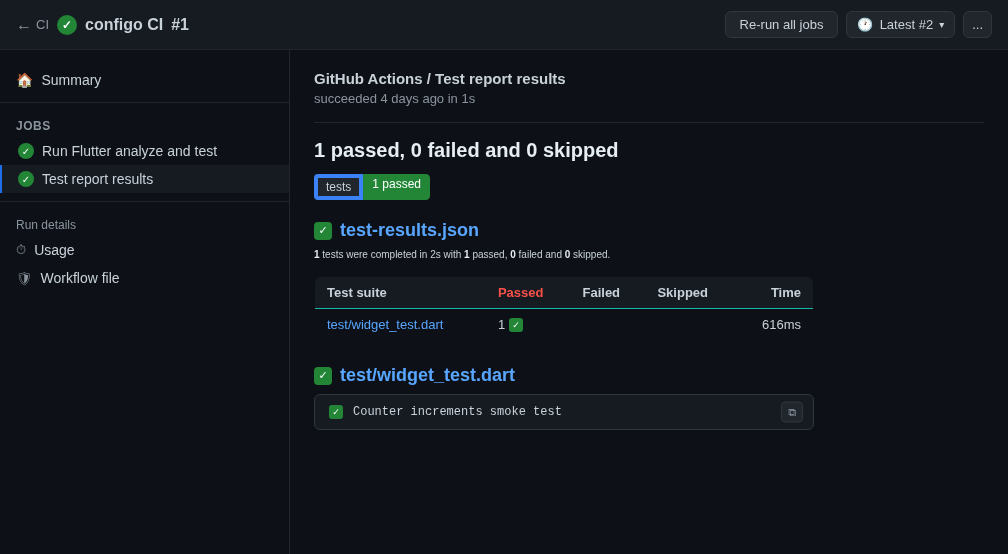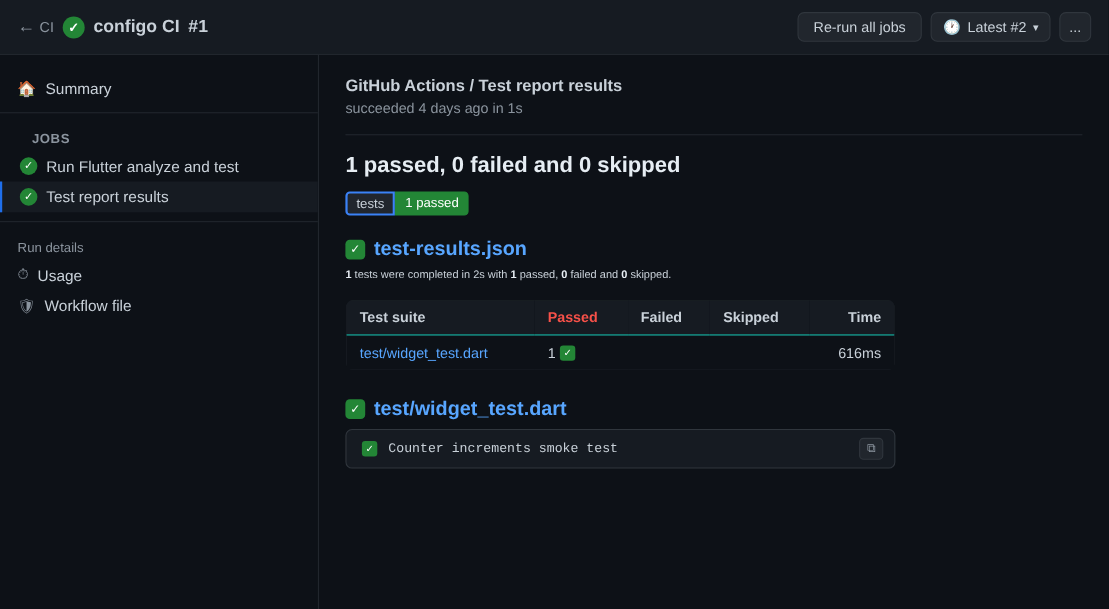"JOBS" .sidebar-section-label { margin-left: 13px -> none }
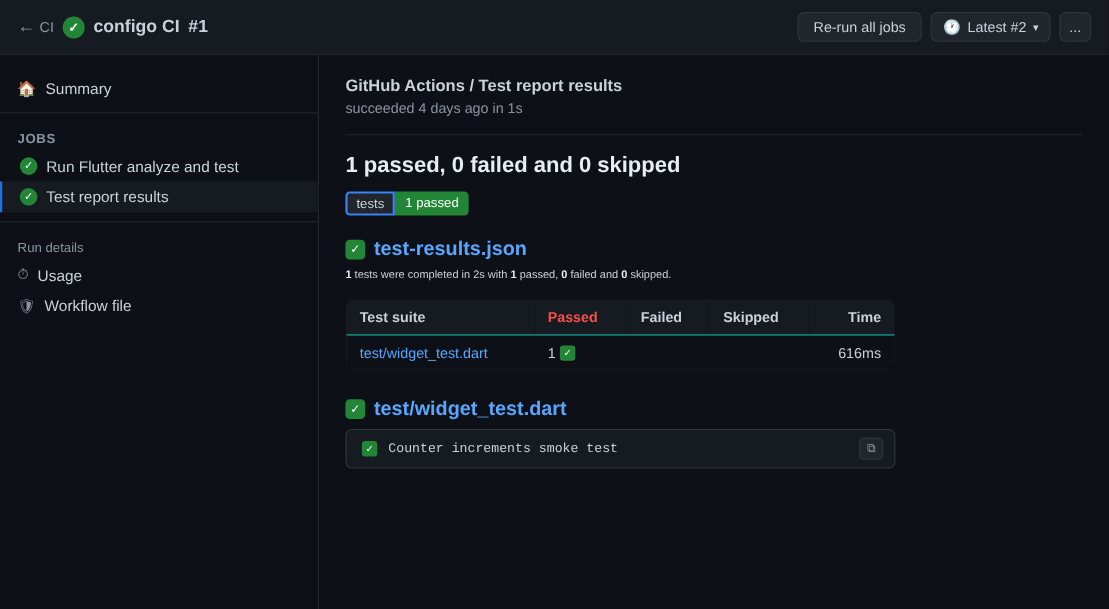"tests" .badge-label { border: 2px solid #3b82f6 -> 4px solid #3b82f6 }
